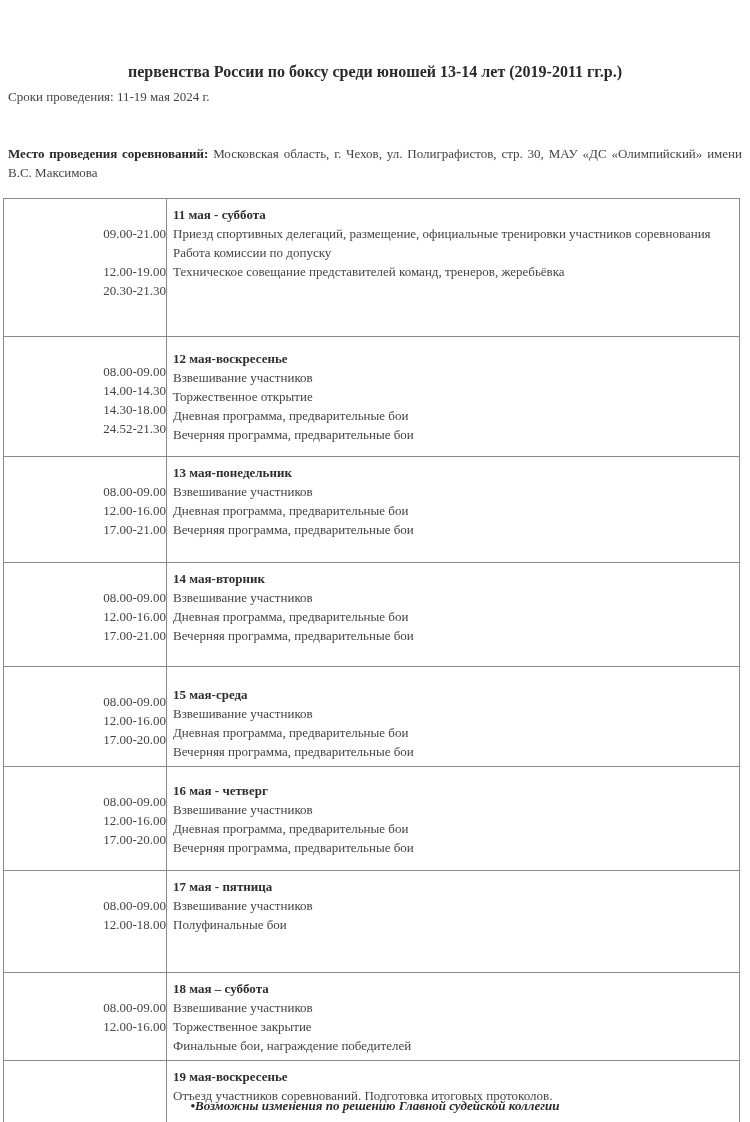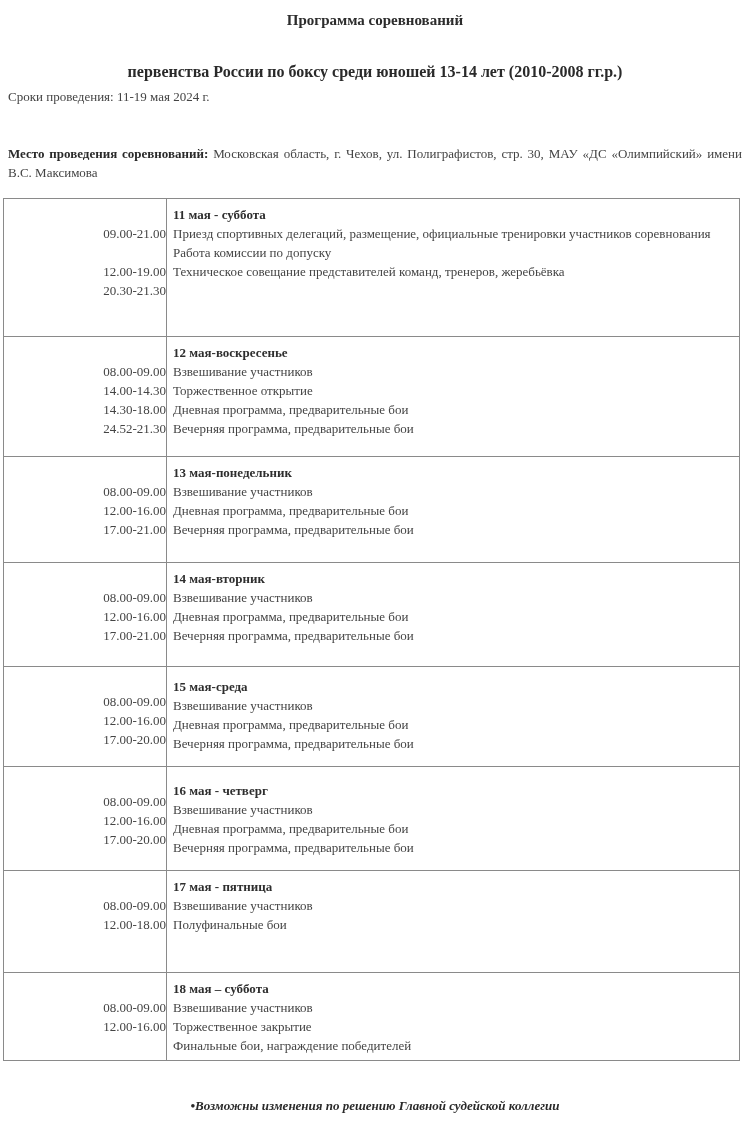"Программа соревнований" div.title { html: <div>Программа соревнований</div> -> none }
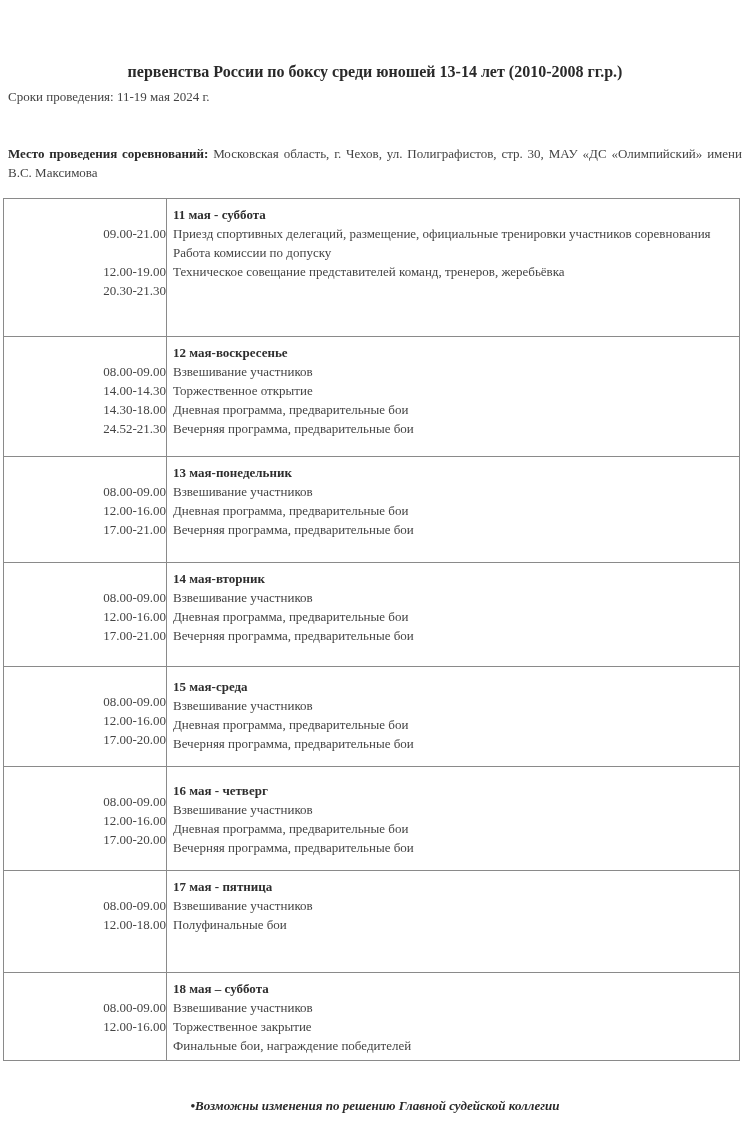"первенства России по боксу среди" div.subtitle { text: 2010-2008 -> 2019-2011 }
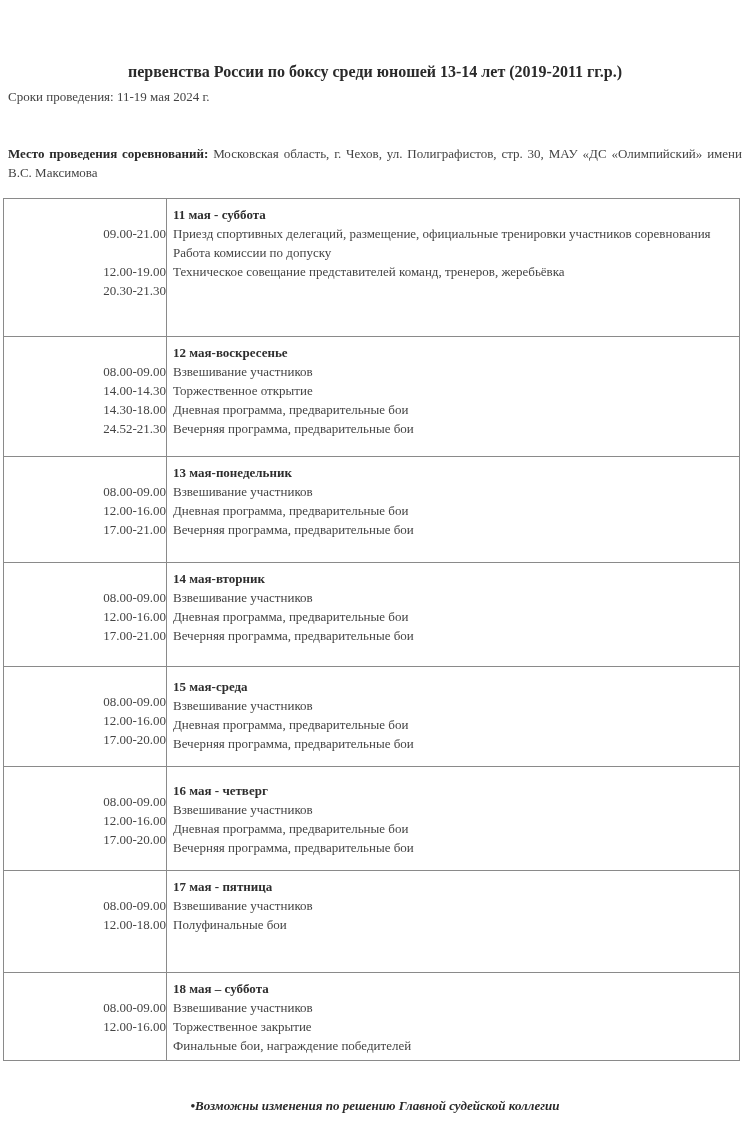"12 мая-воскресенье" div.day-title { margin-top: 6px -> 12px }
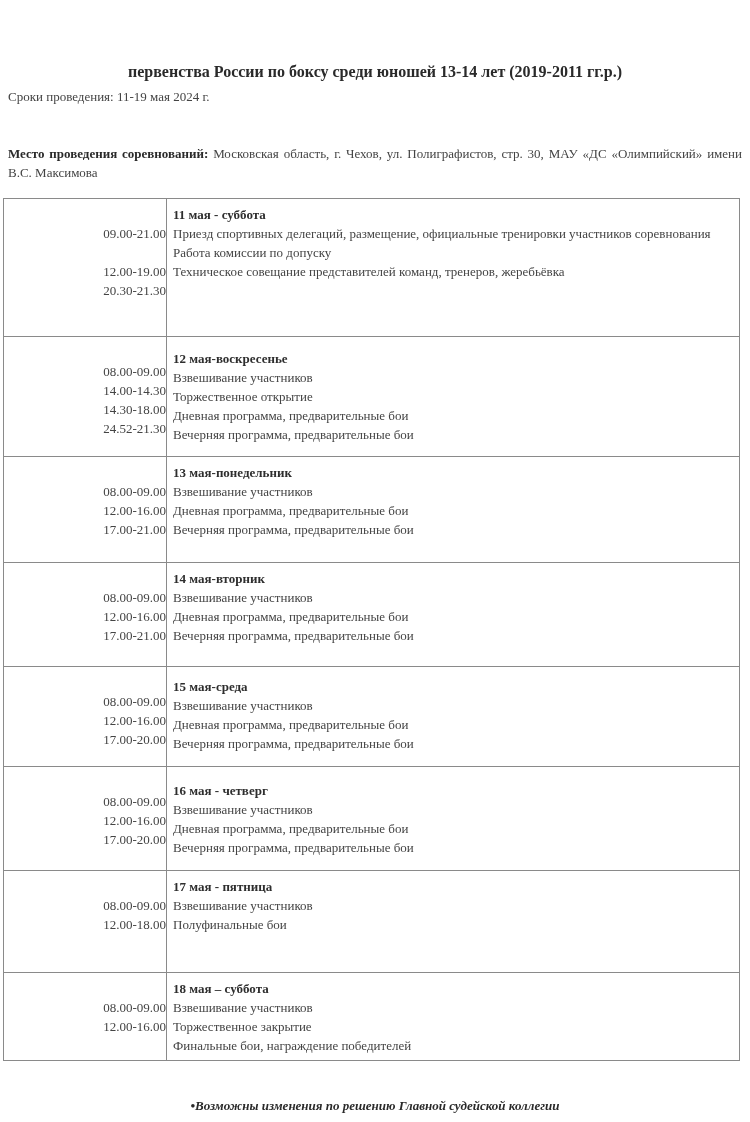"15 мая-среда" div.day-title { margin-top: 10px -> 18px }
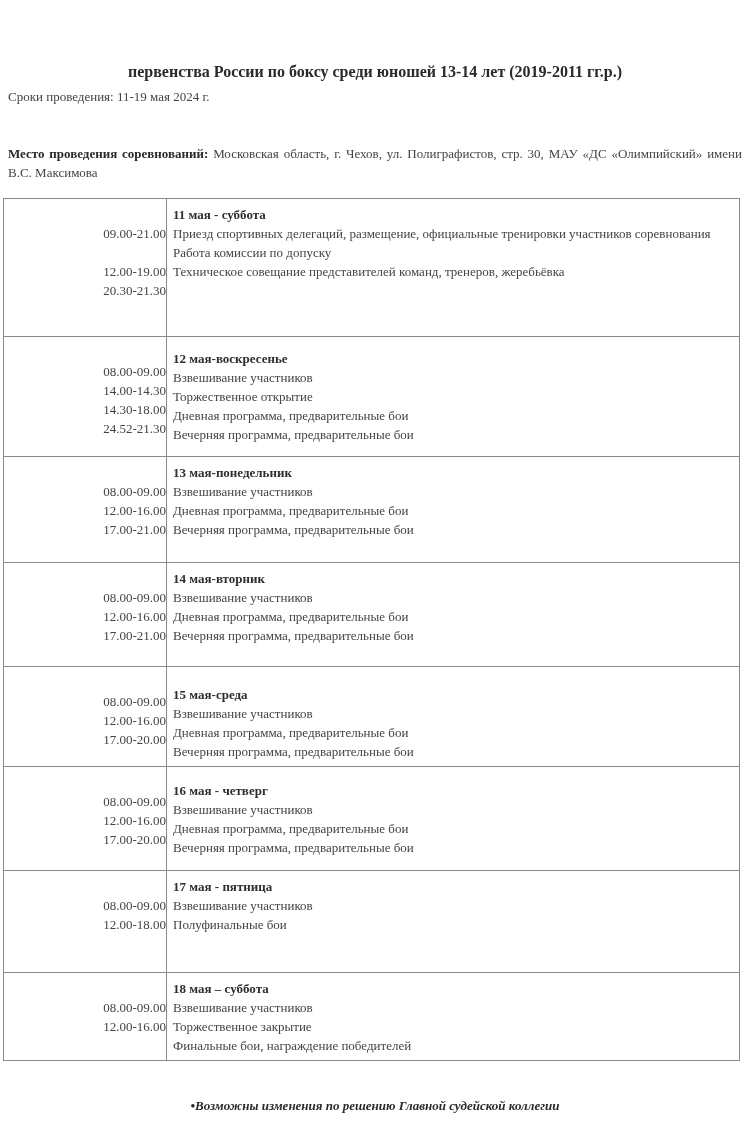"19 мая-воскресенье" tr { html: none -> <tr> <td> <div></div> <div></div> </td> <td> <div>19 мая-воскресенье</div> <div>Отъезд участников соревнований. Подготовка итоговых протоколов.</div> </td> </tr> }
